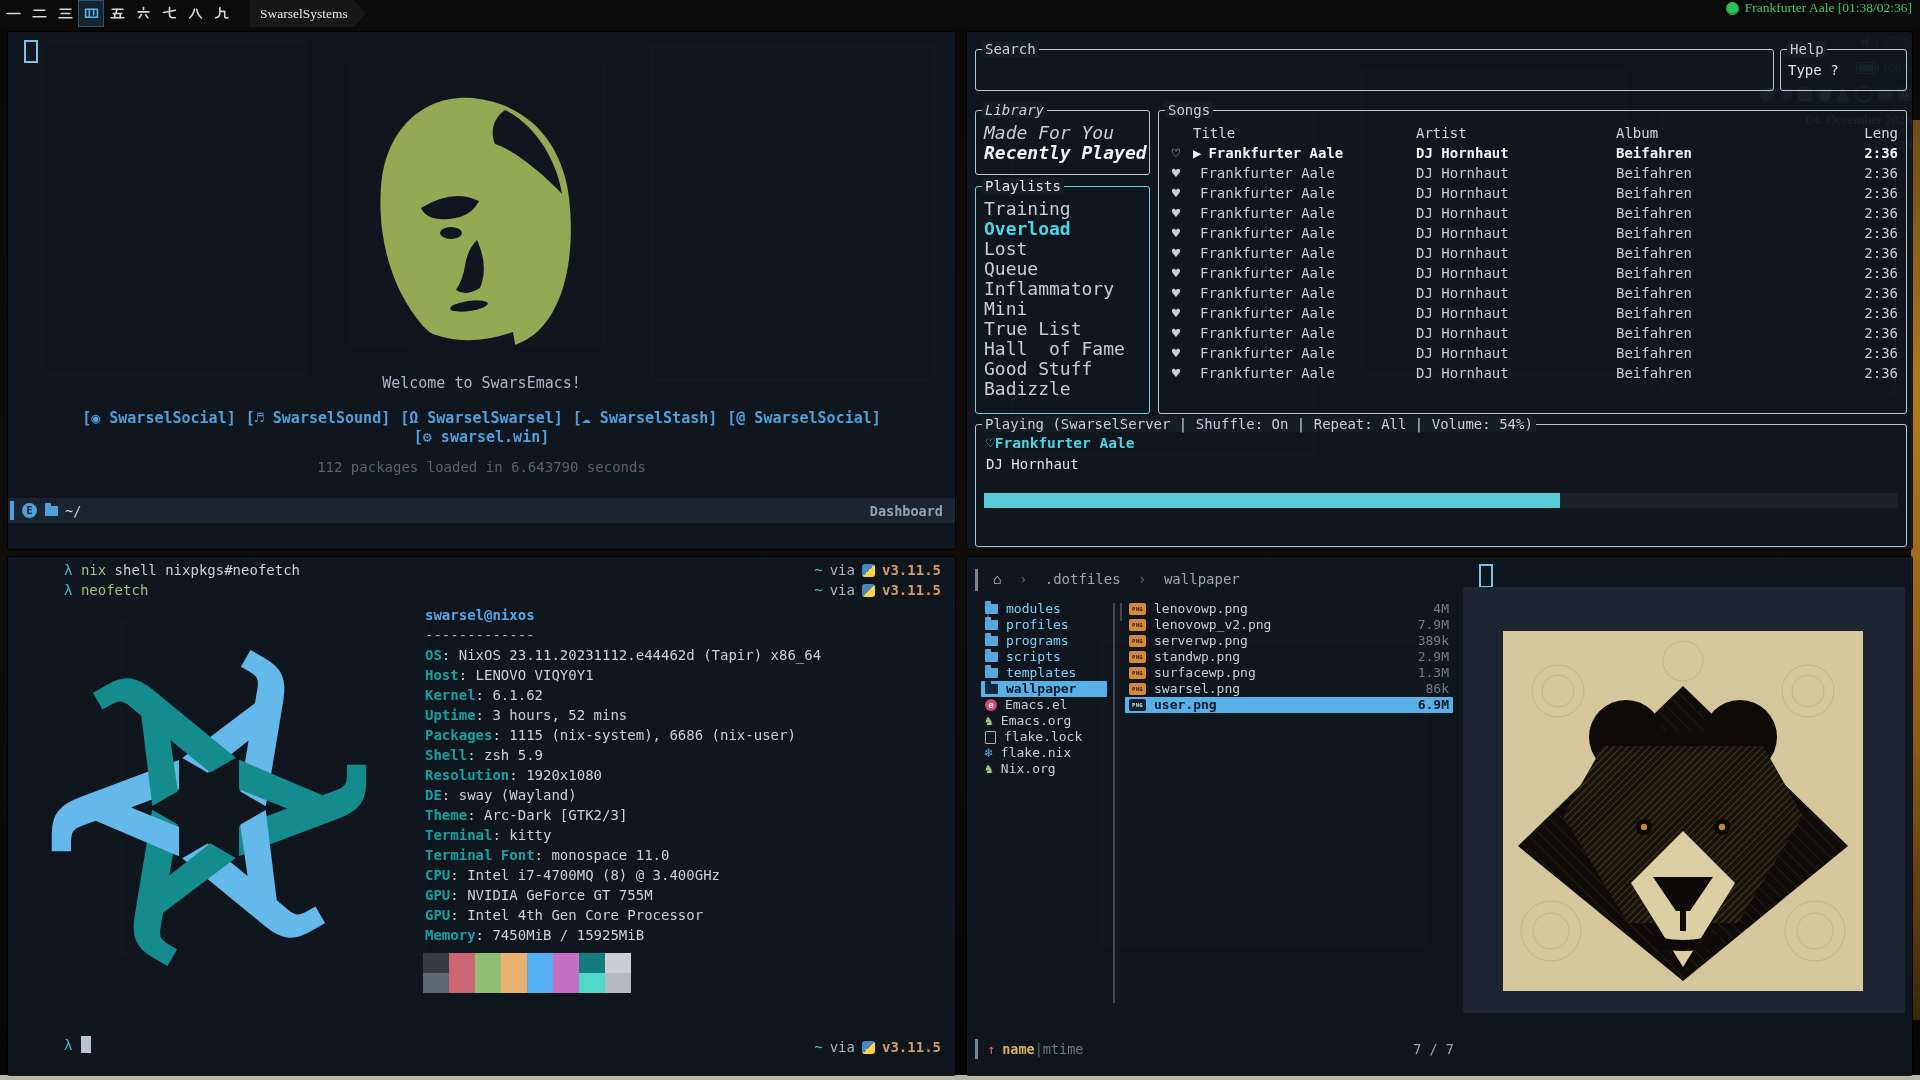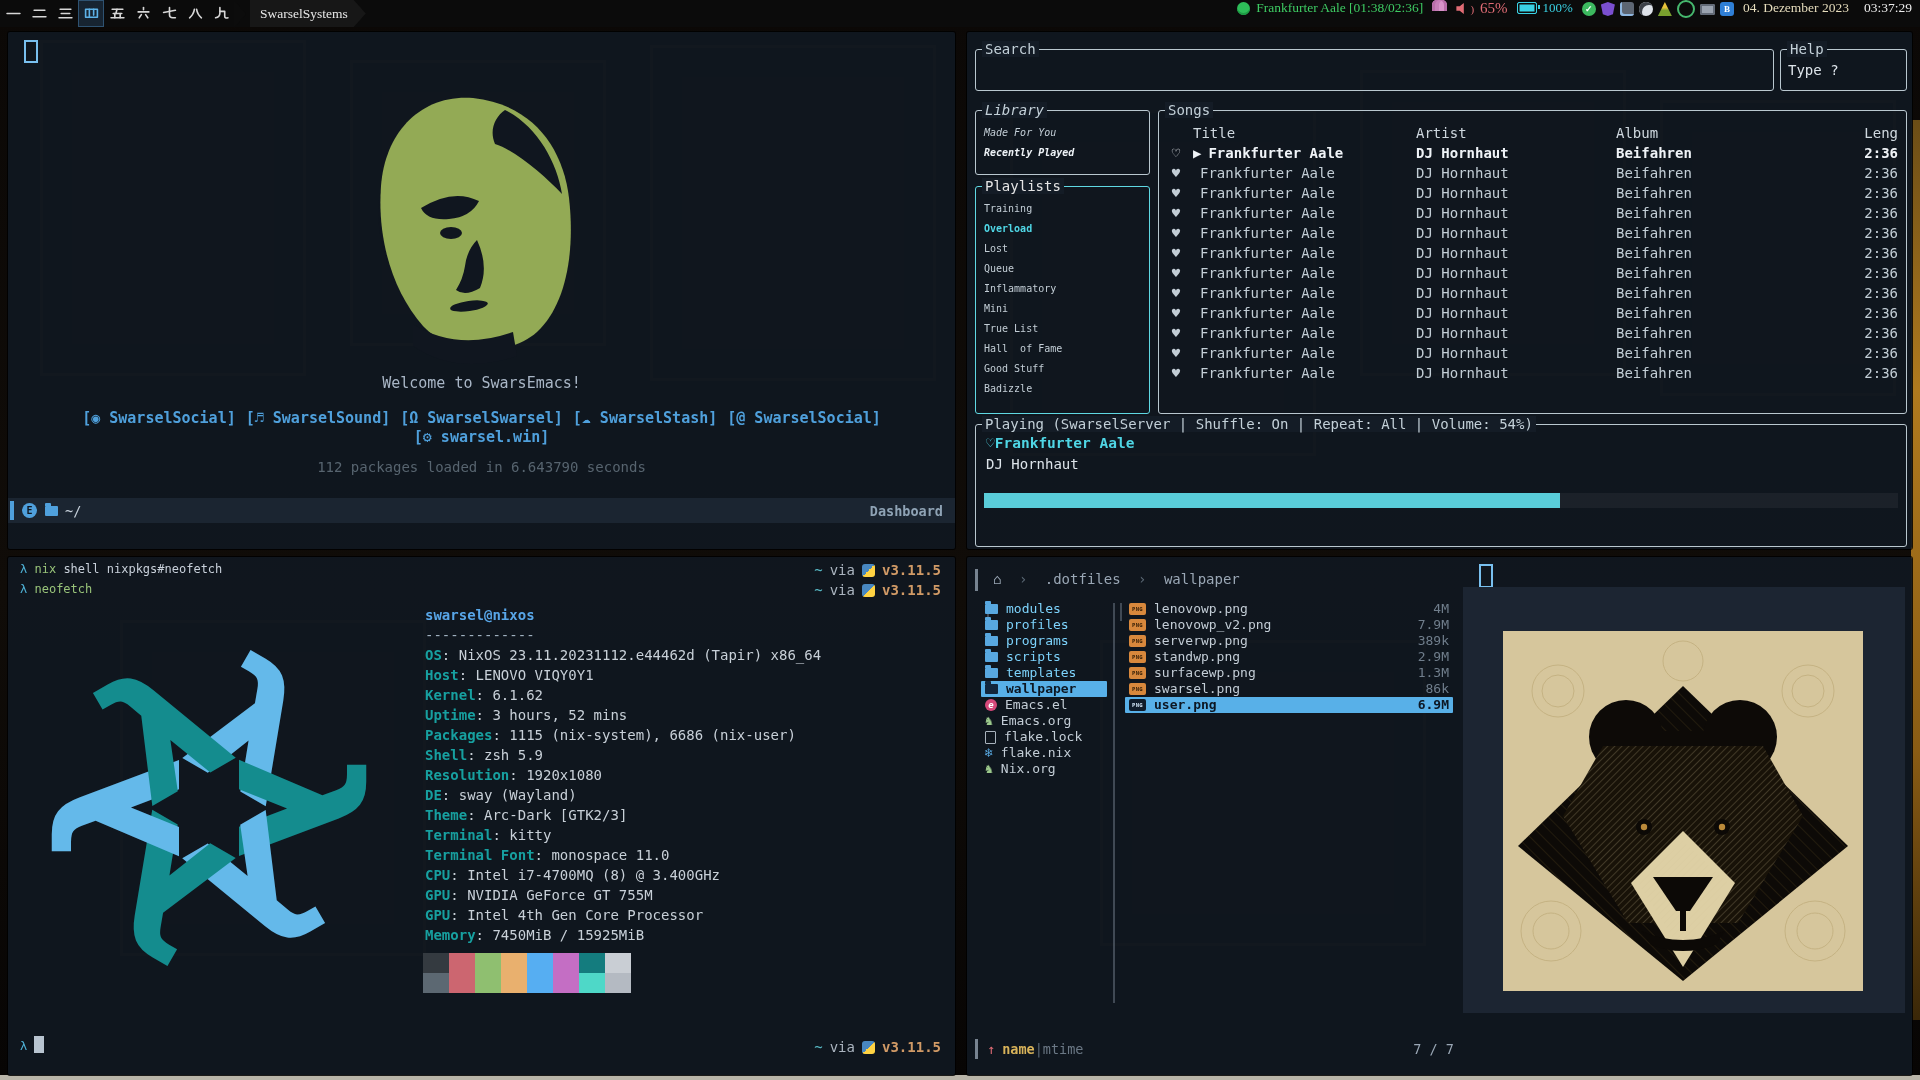"Frankfurter Aale [01:38/02:36]" .bar-right { align-items: flex-start -> flex-end; flex-direction: none -> column }
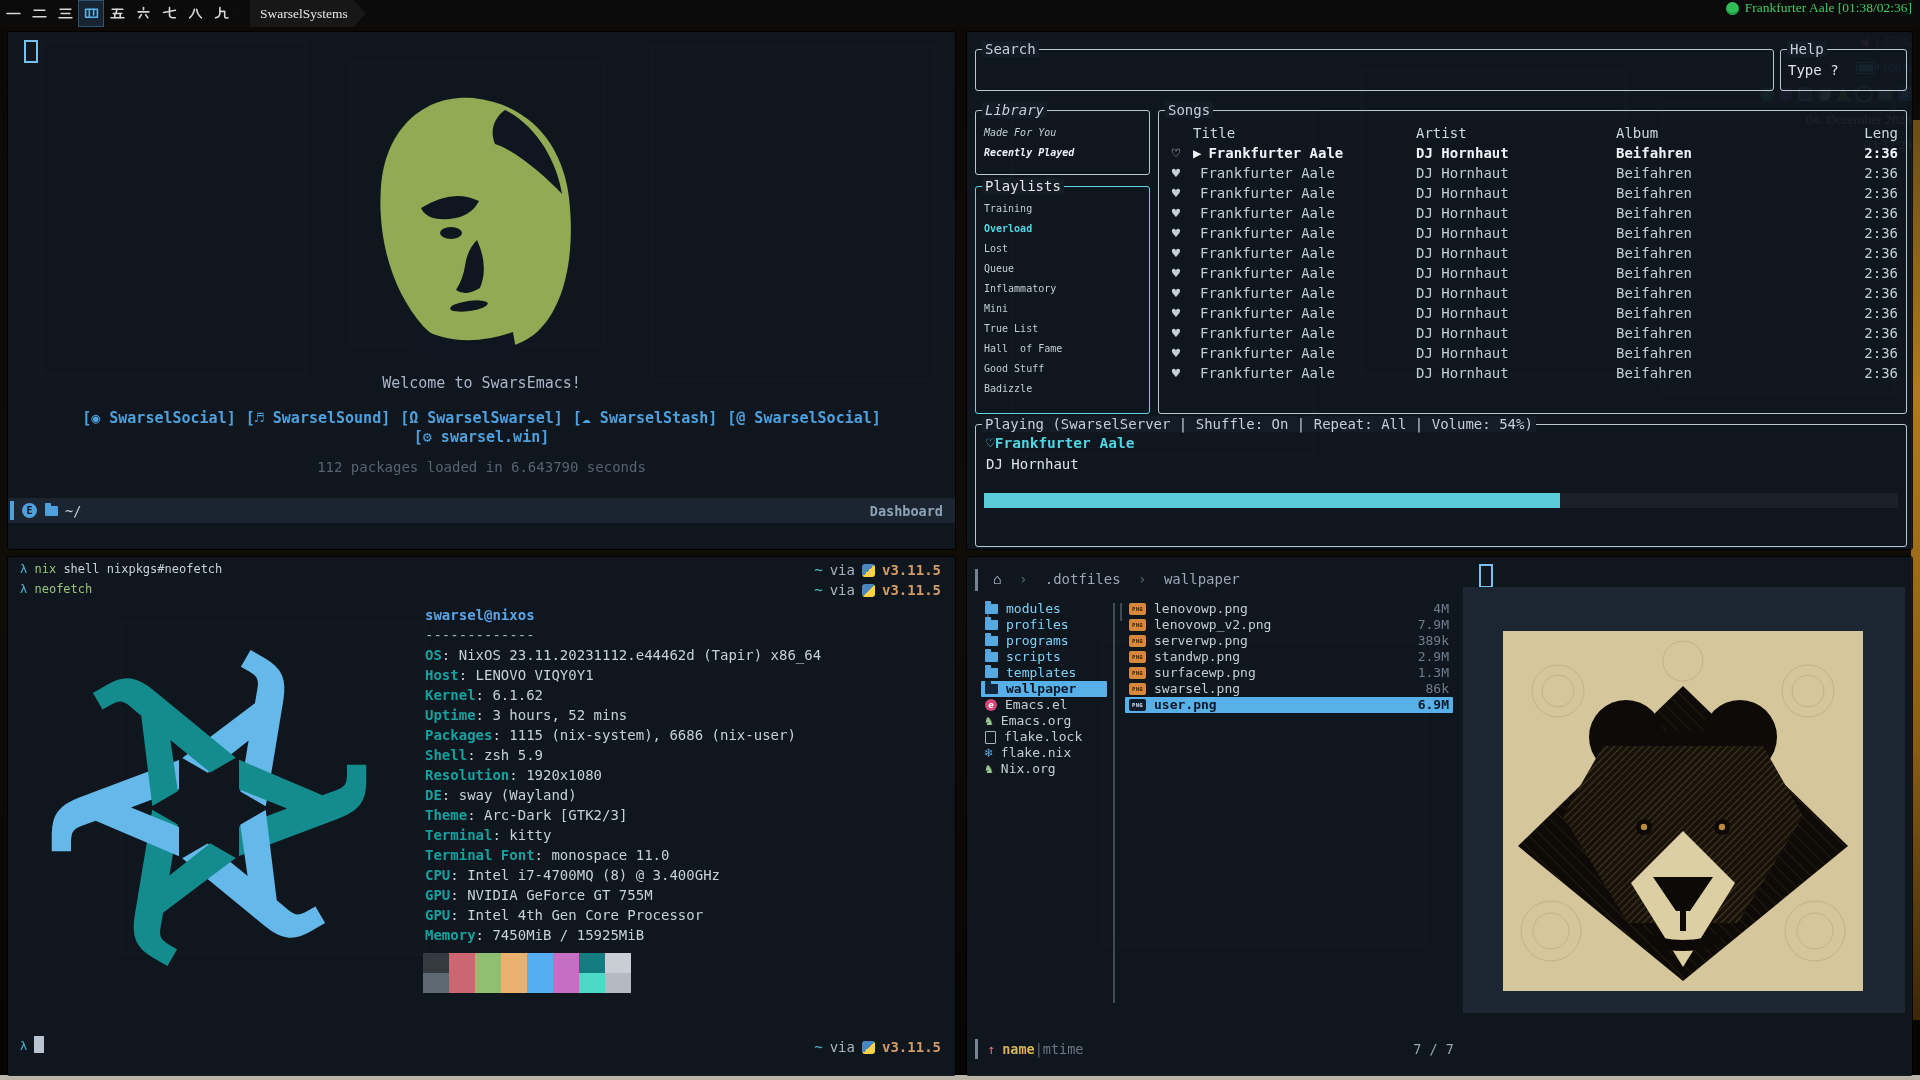"Made For You" .mus-item { font-size: 10px -> 18px }
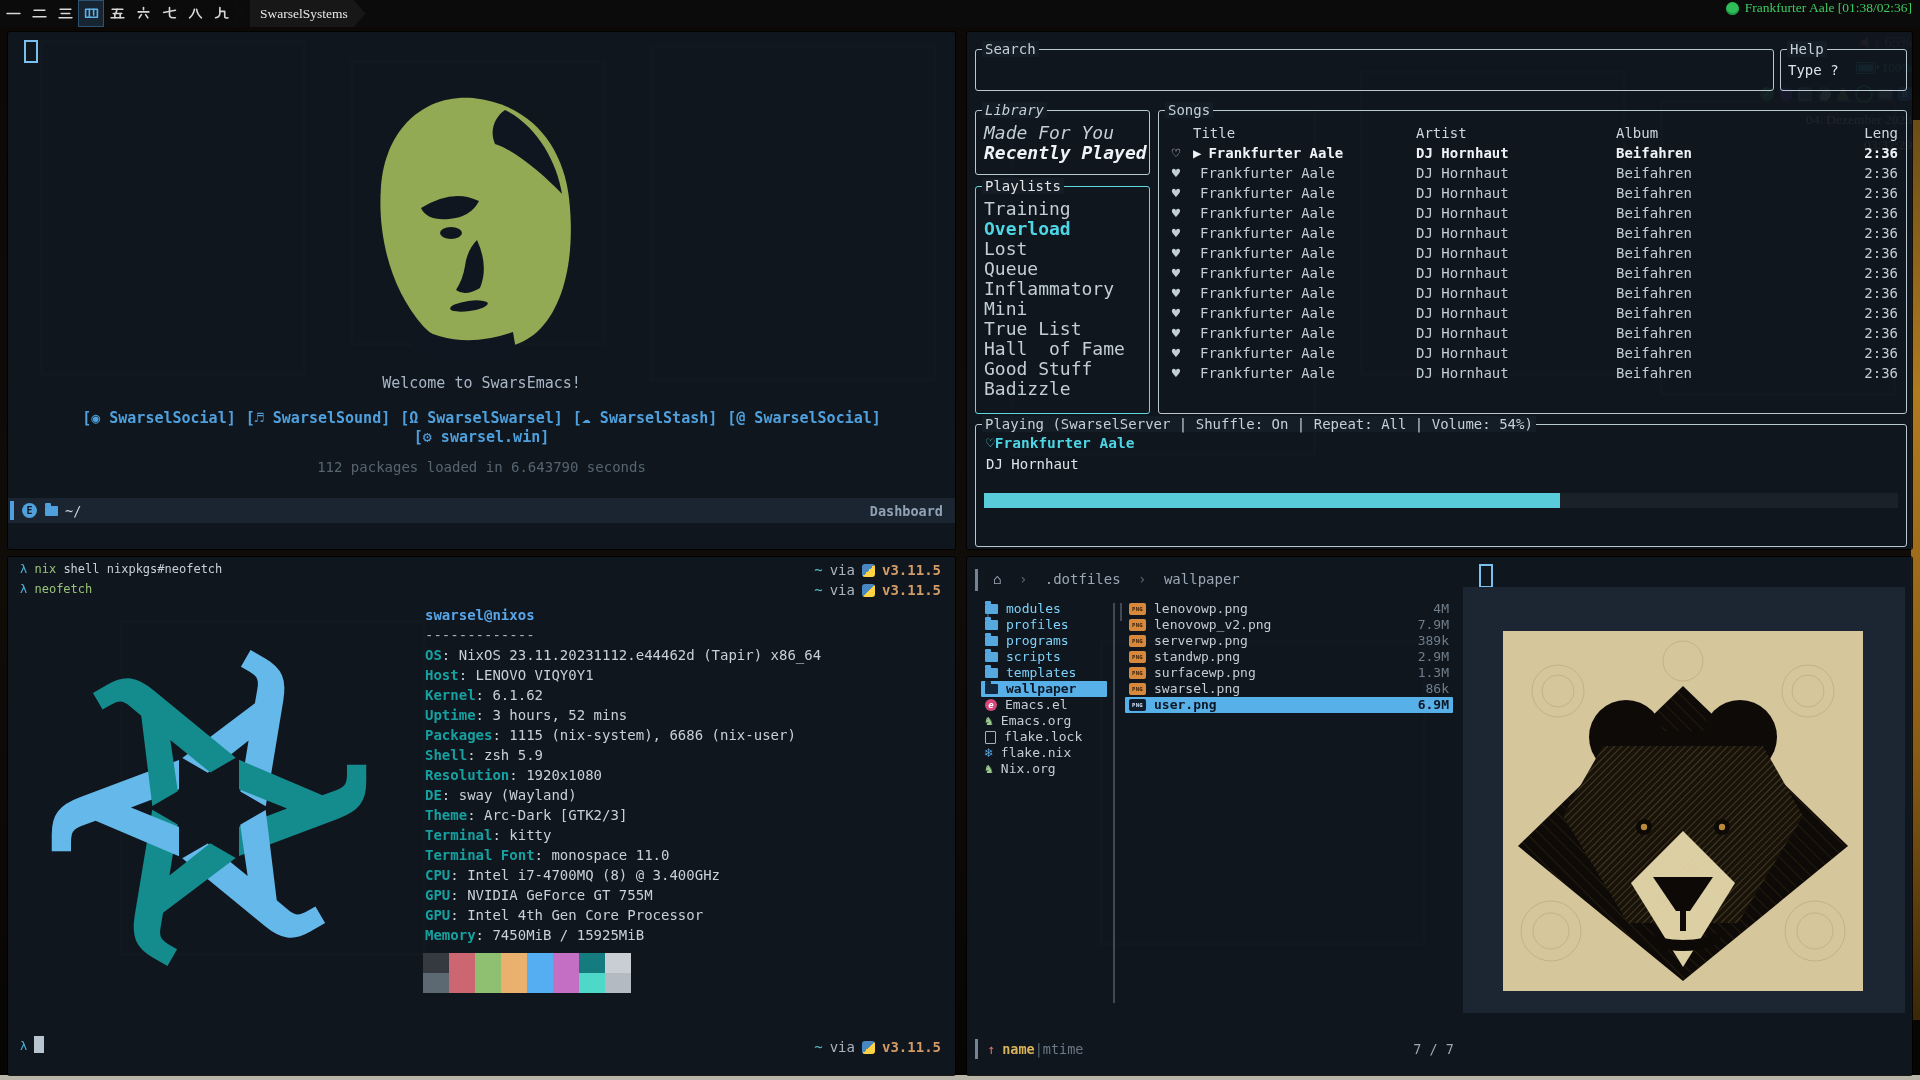"λ nix shell nixpkgs#neofetch" .term-line { font-size: 12px -> 14px; margin-left: none -> 44px }
